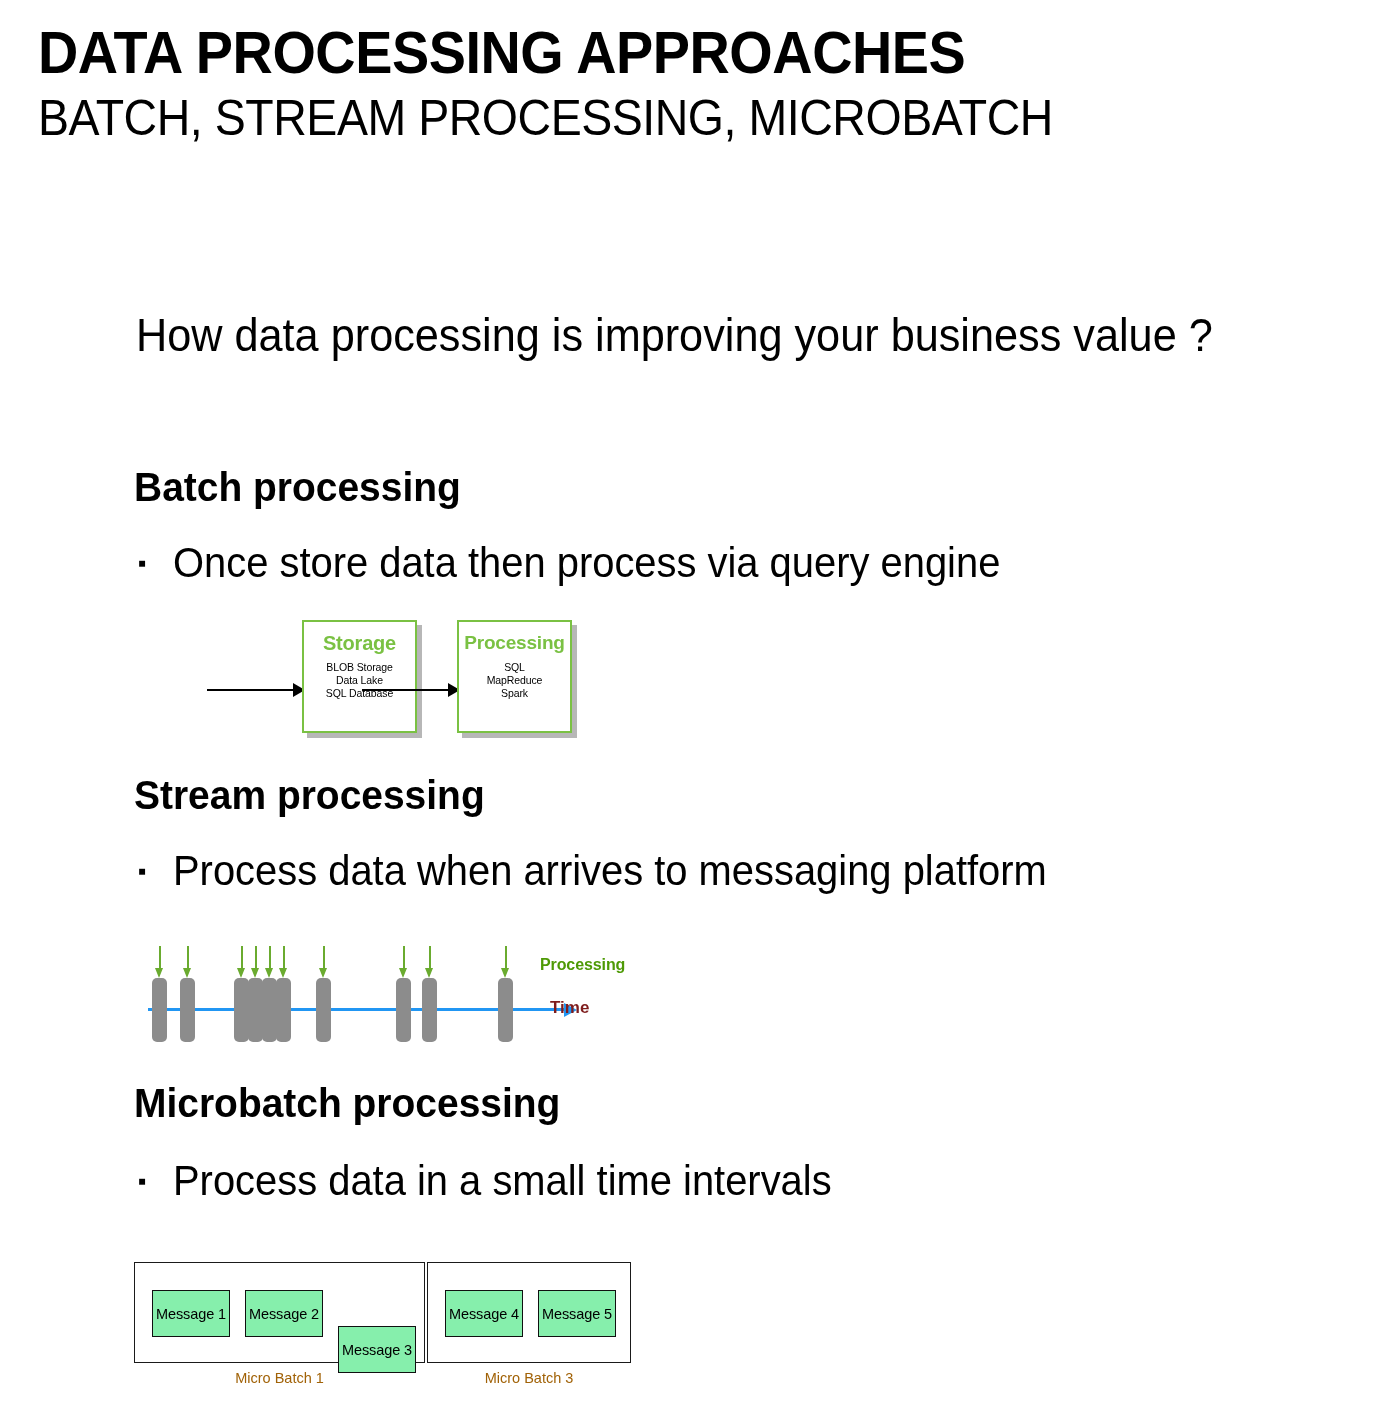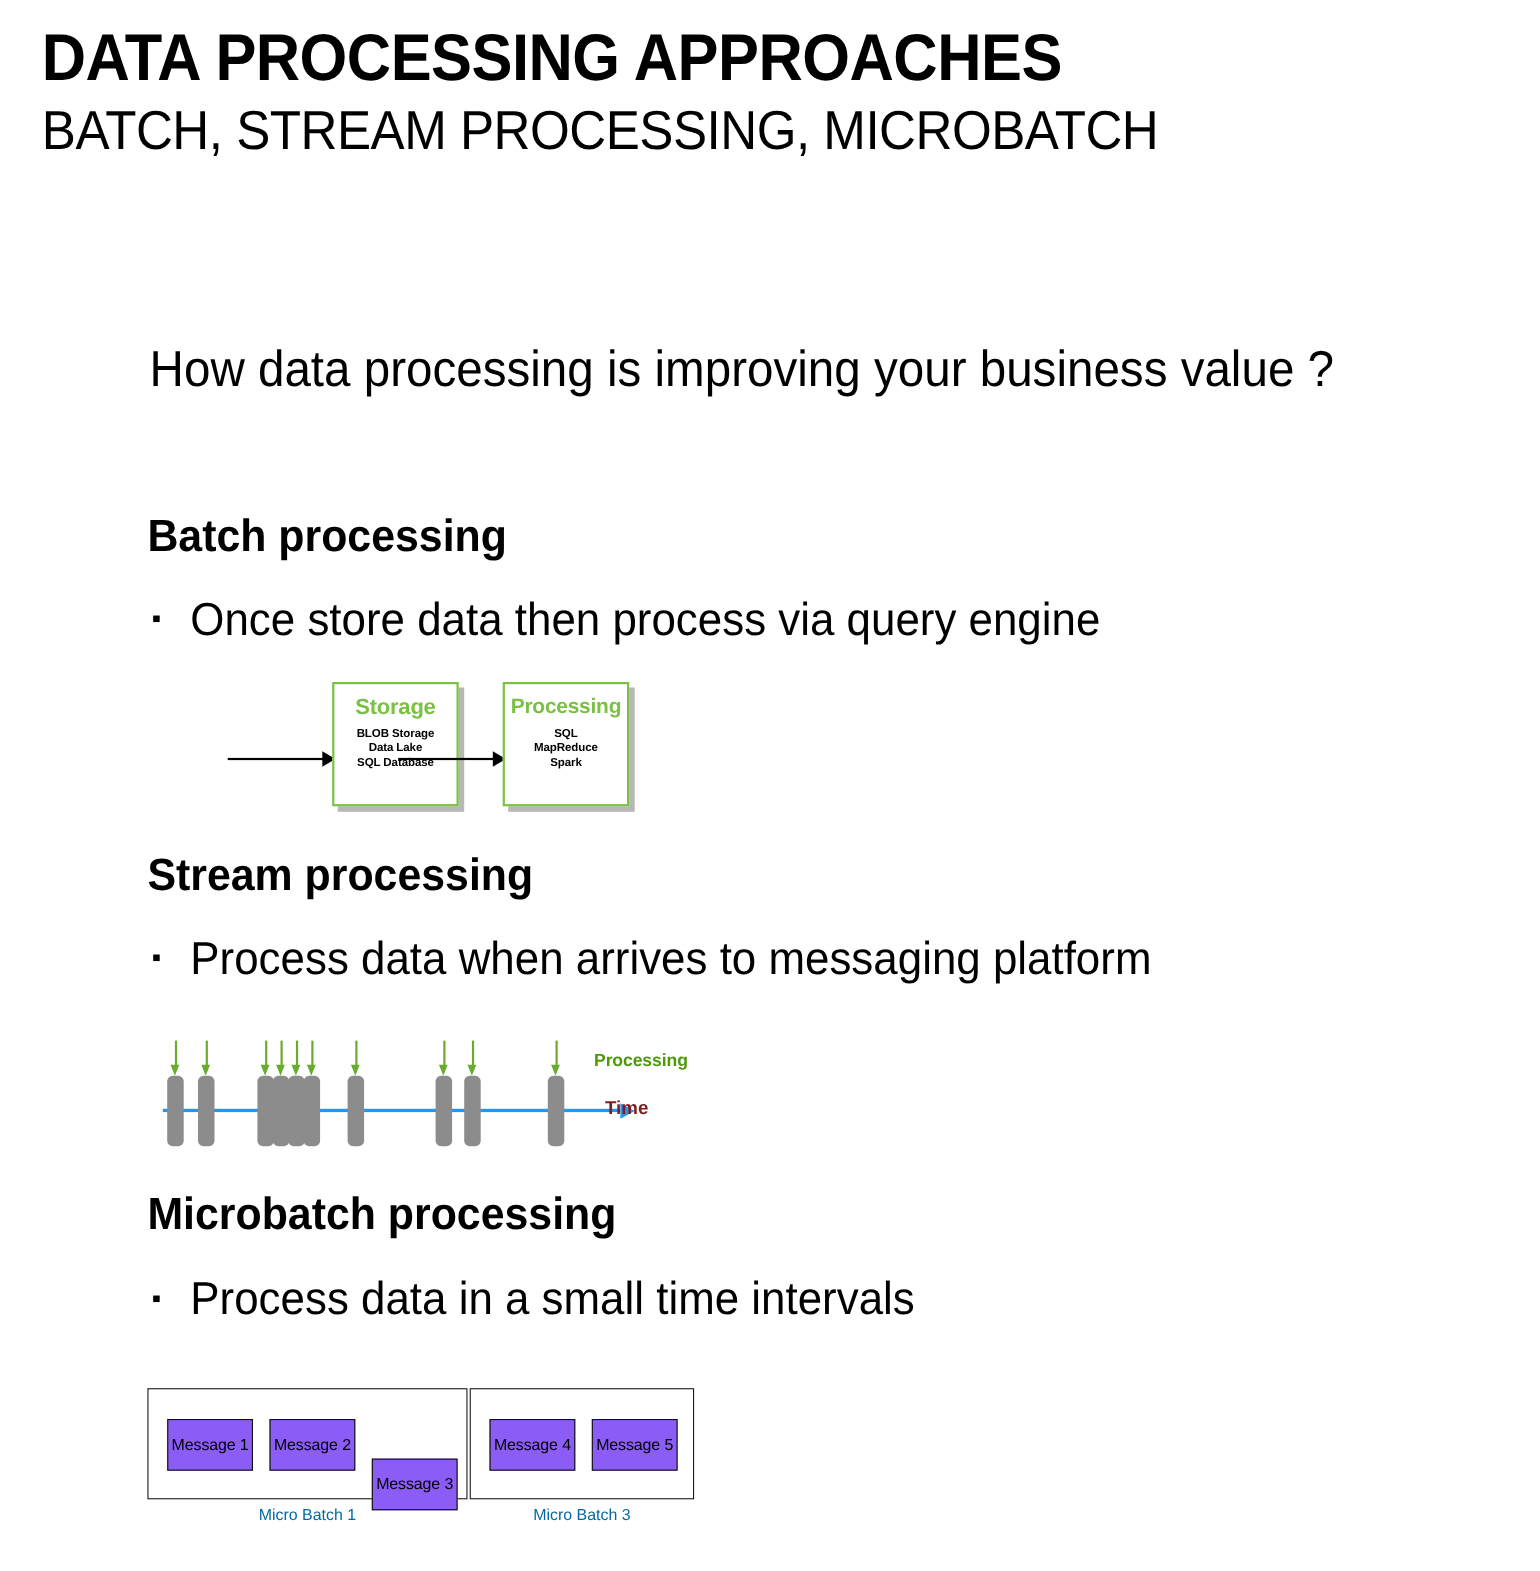"BLOB Storage" .bx-lines { font-weight: 700 -> 400 }
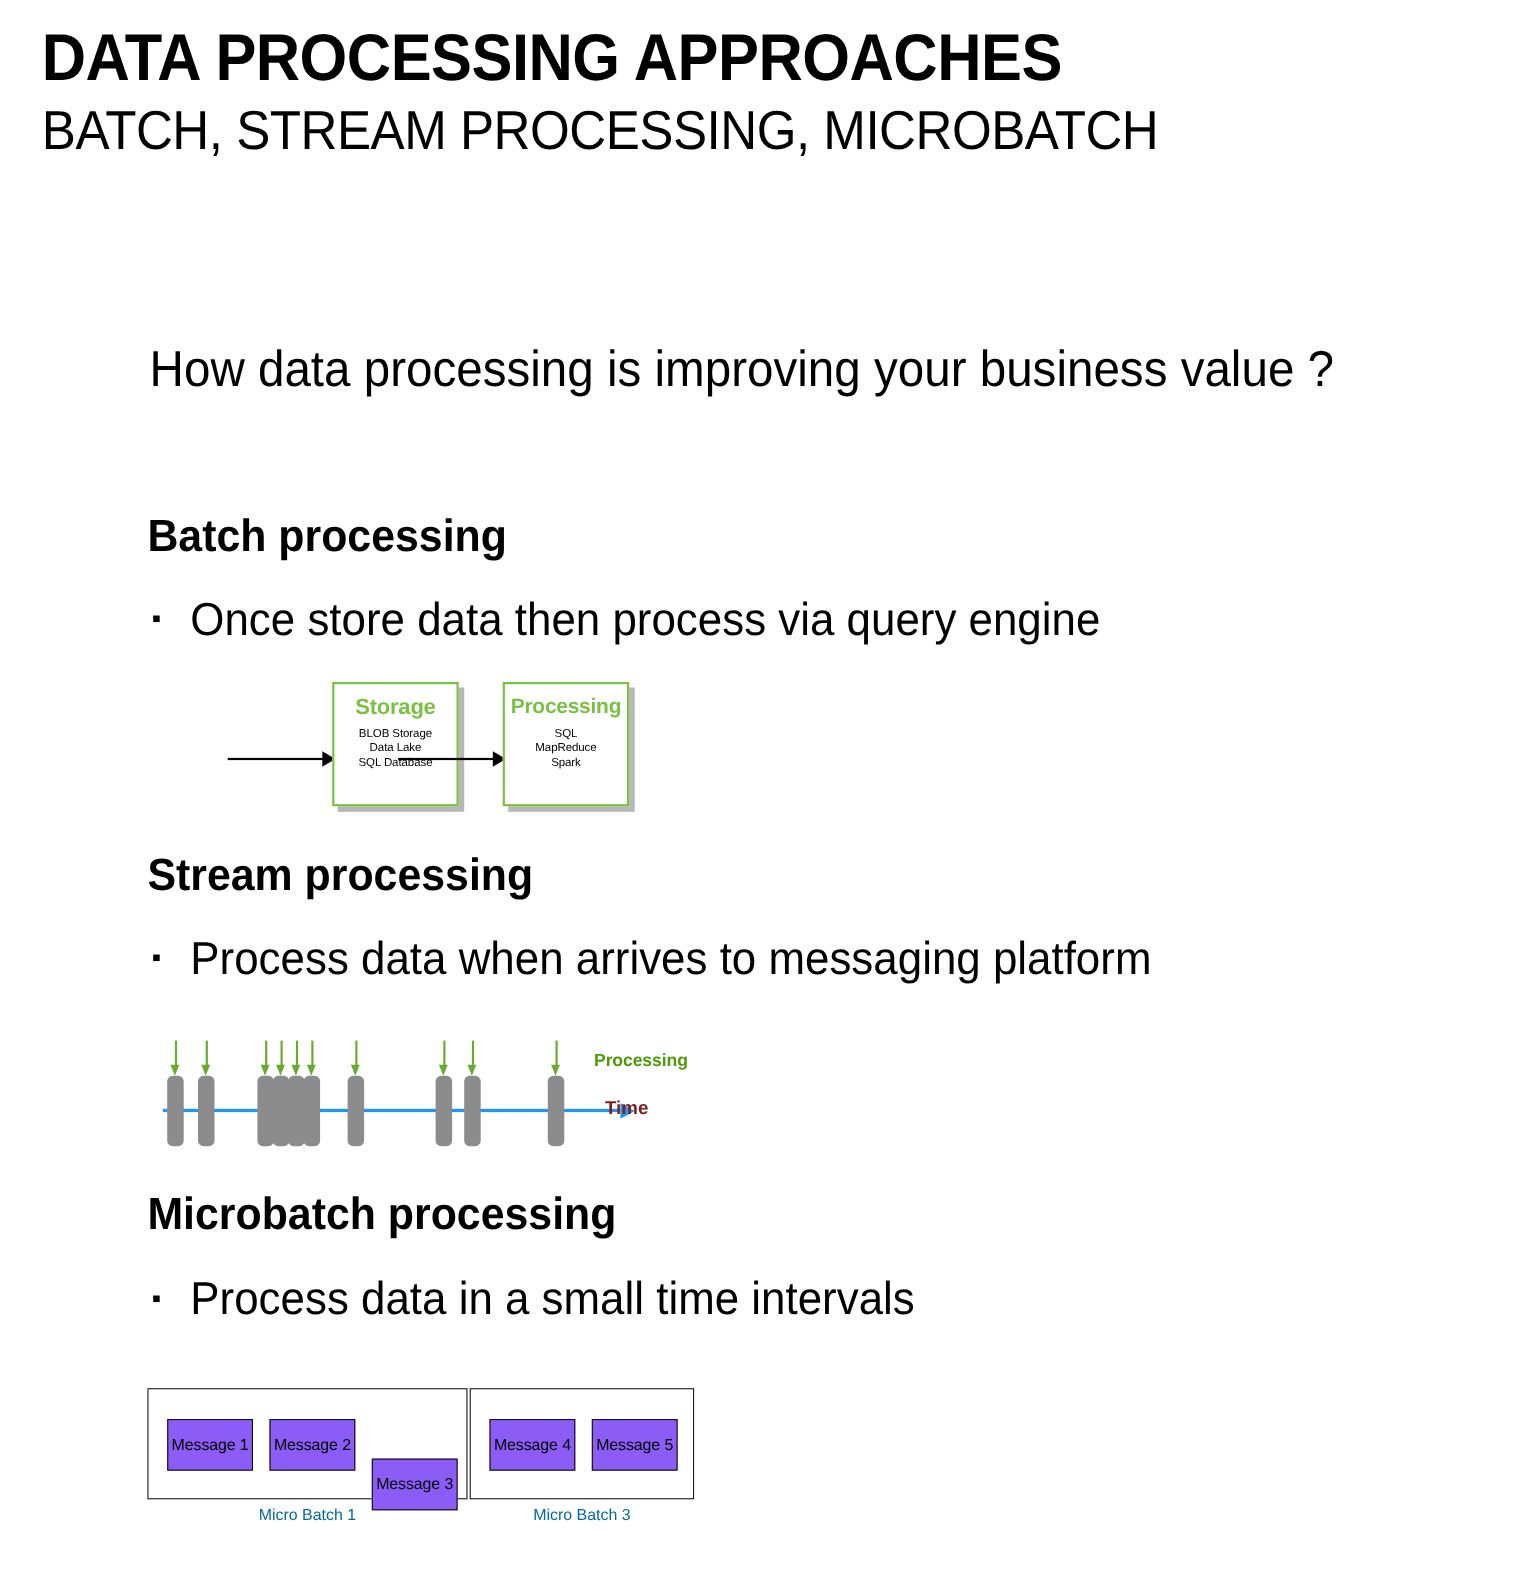"Message 1" .msg { background: #8b5cf6 -> #86efac }
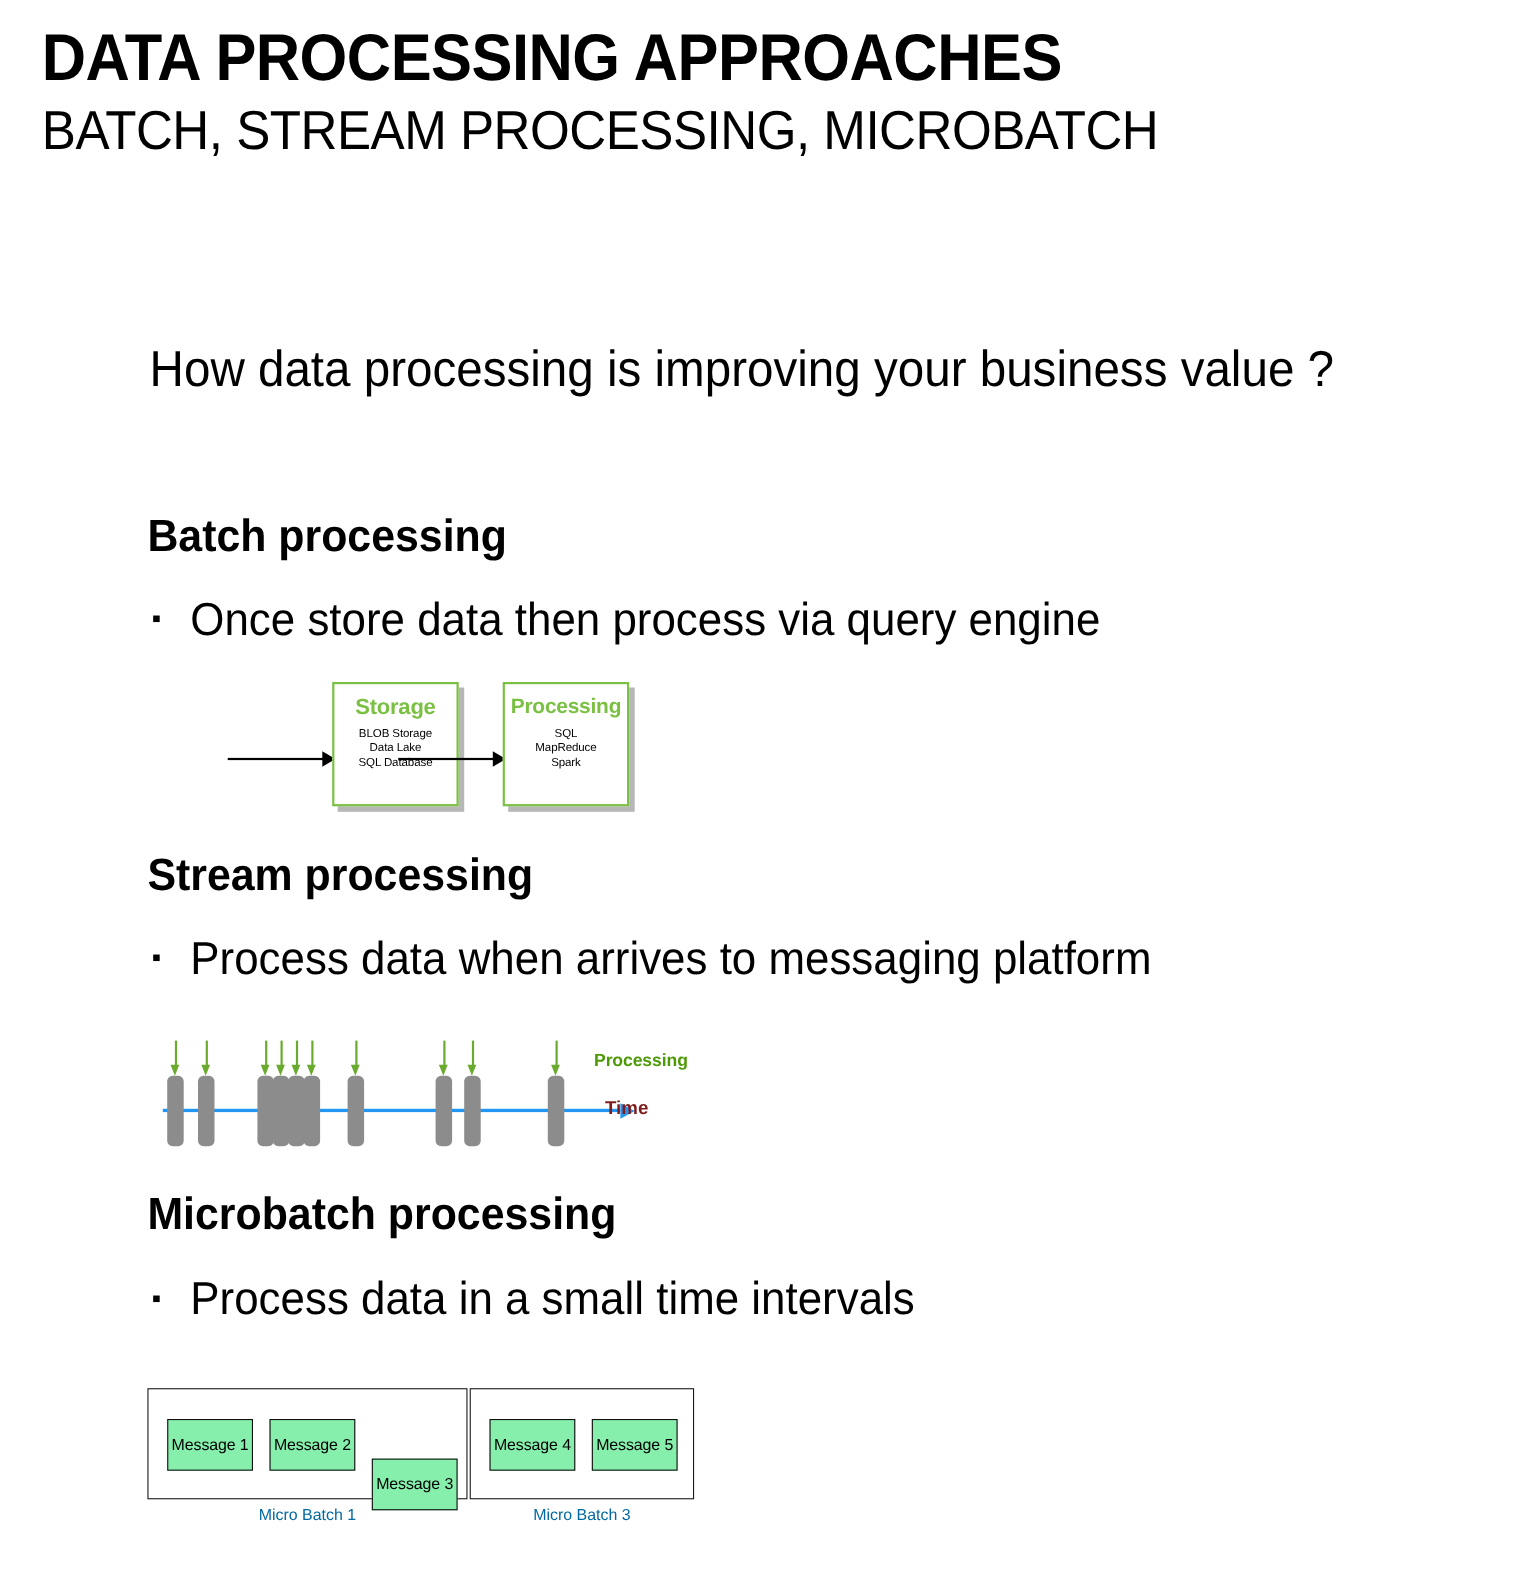"Micro Batch 1" .mb-caption { color: #0369a1 -> #a16207 }
